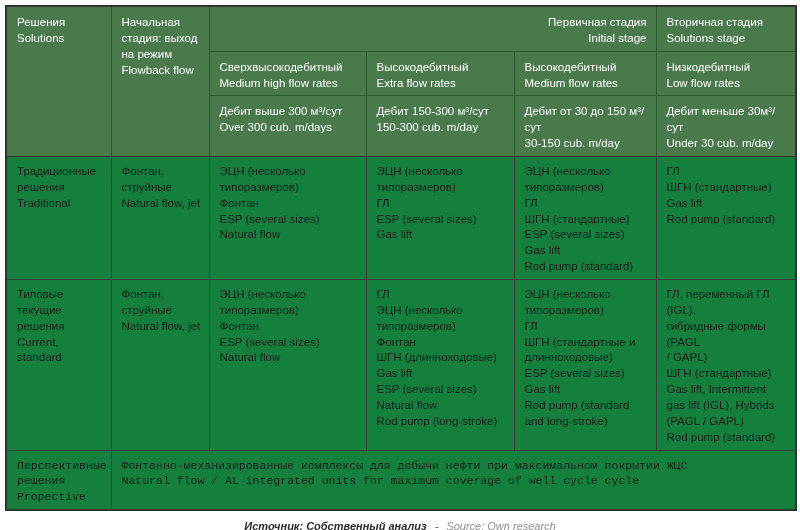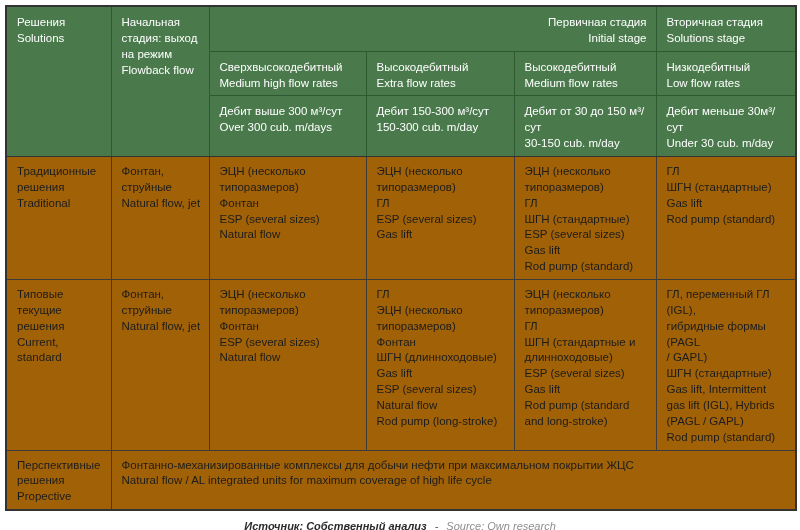"Традиционные" td { background: #a16207 -> #15803d }
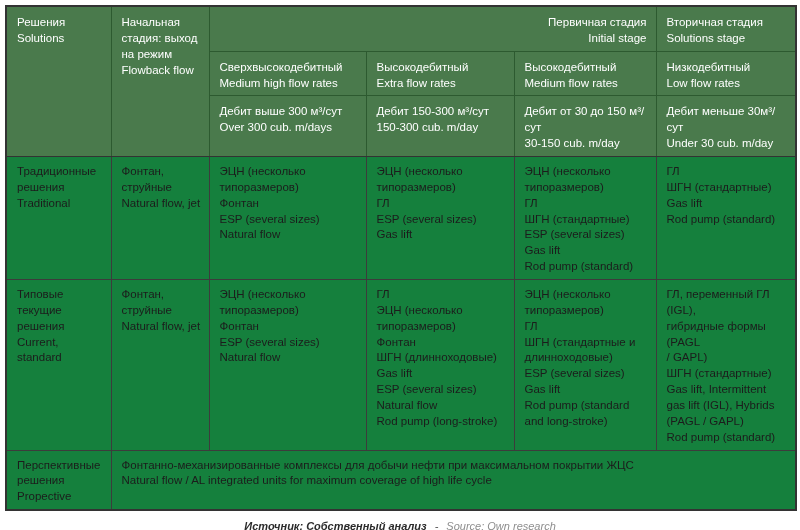"Перспективные" tr.row3 { font-family: none -> Liberation Mono, monospace }
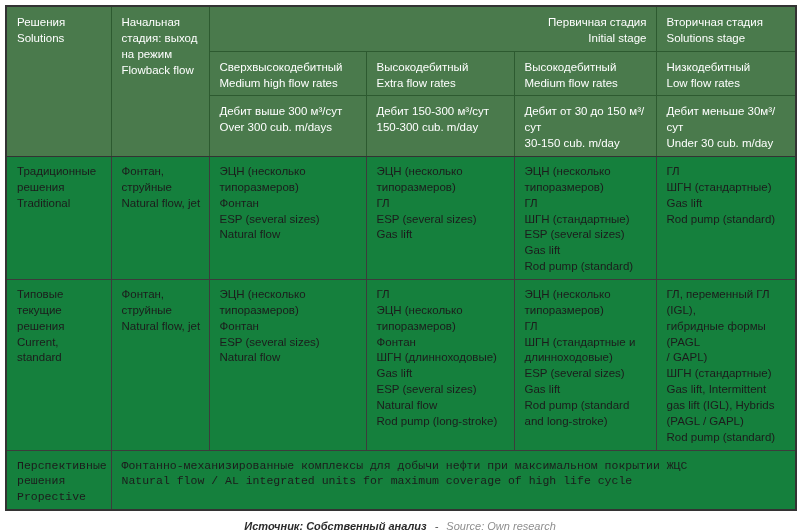"Фонтанно-механизированные комплексы для" td { text: high life -> well cycle }
